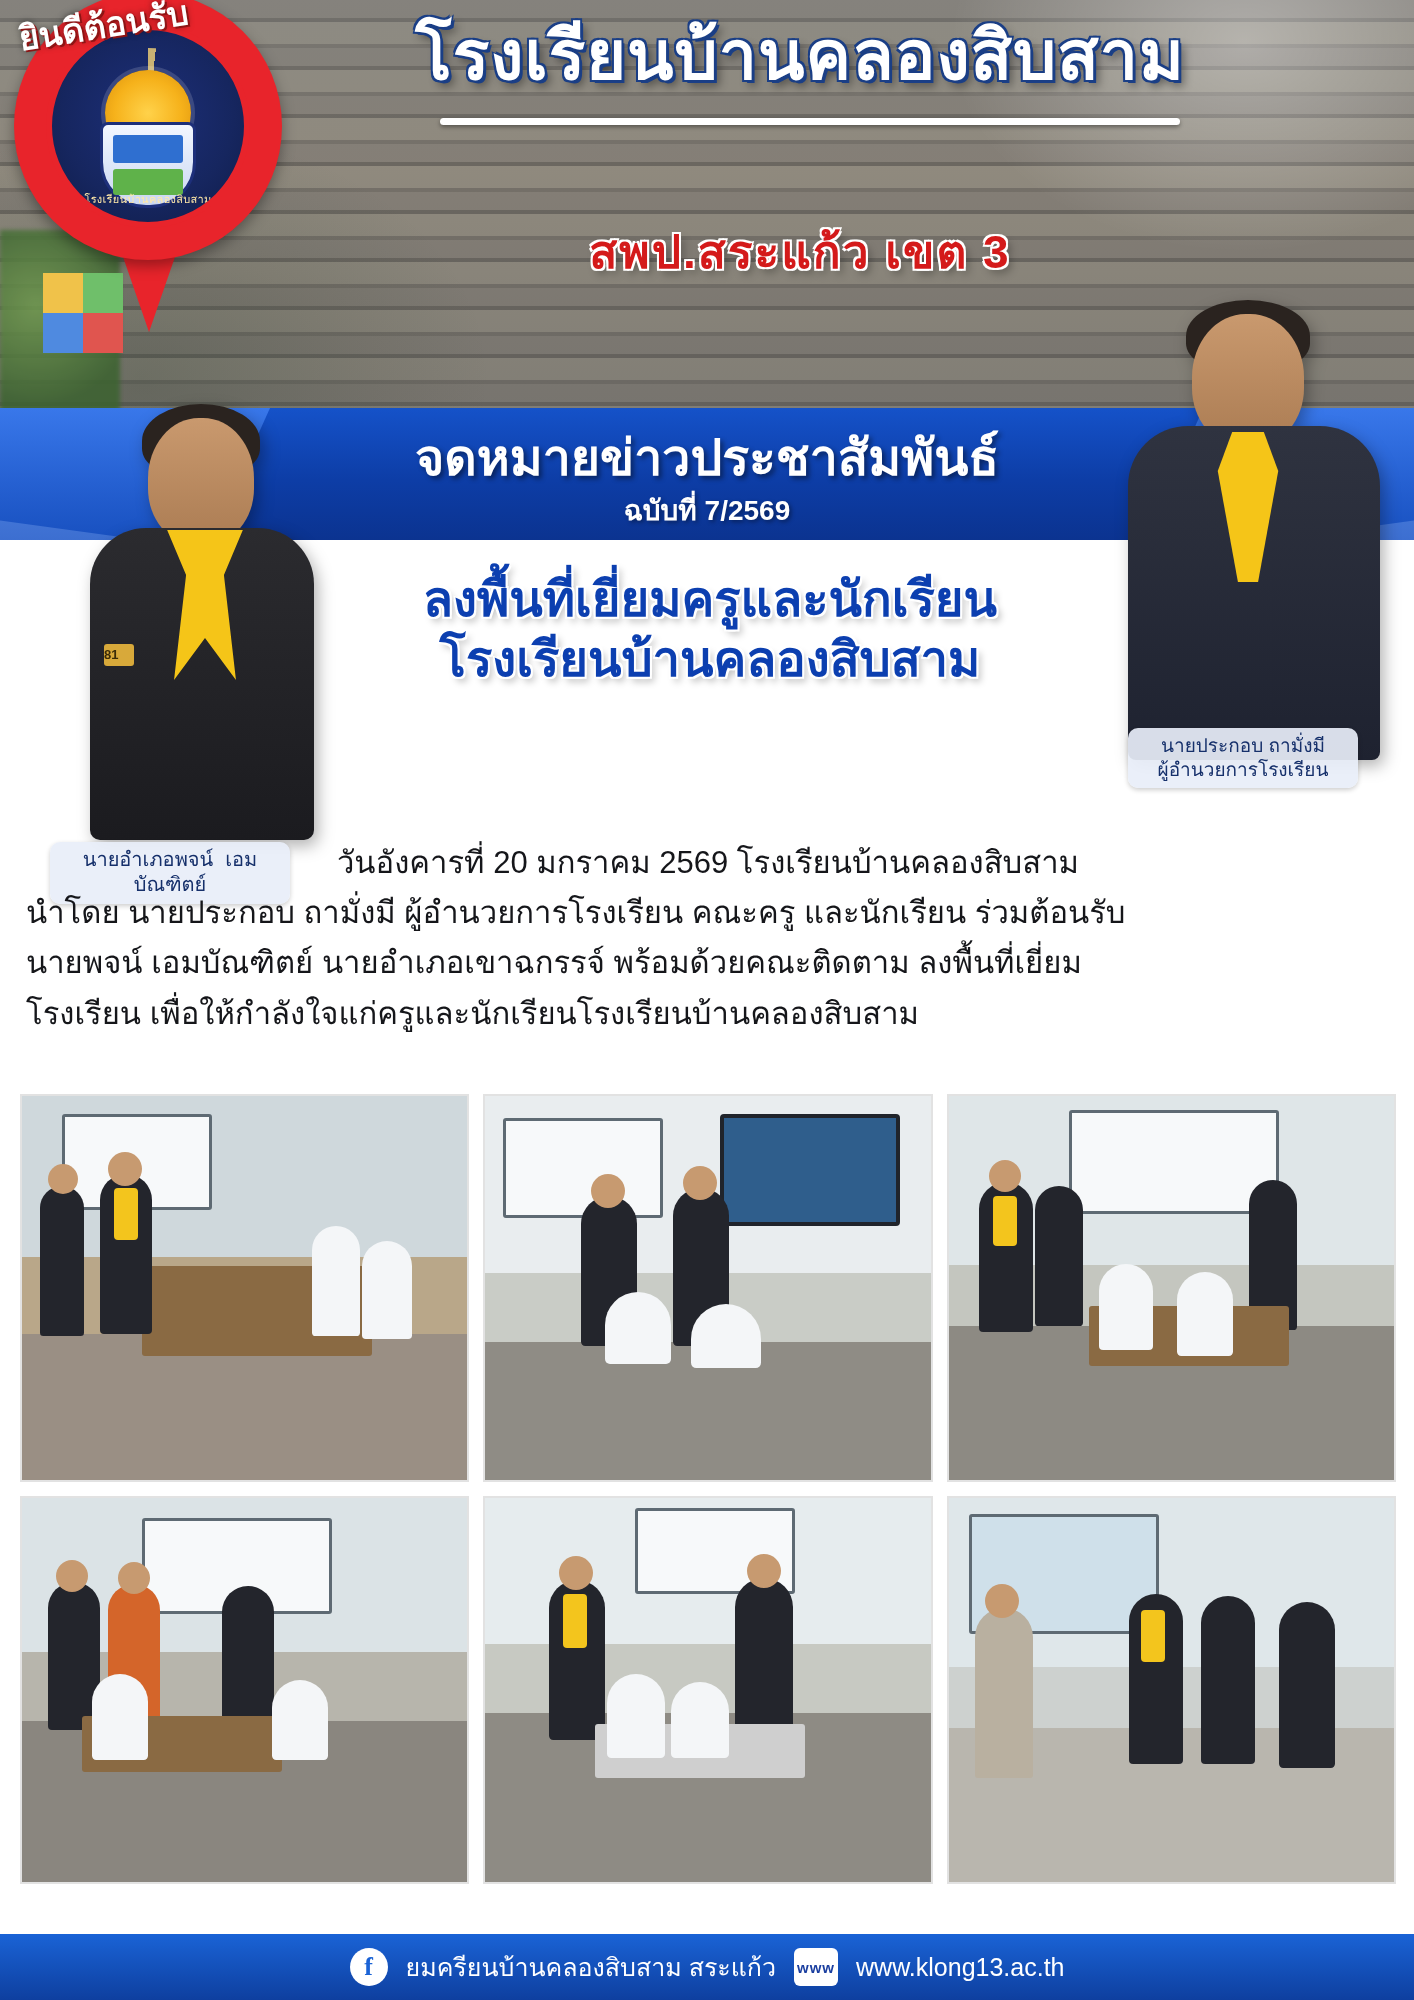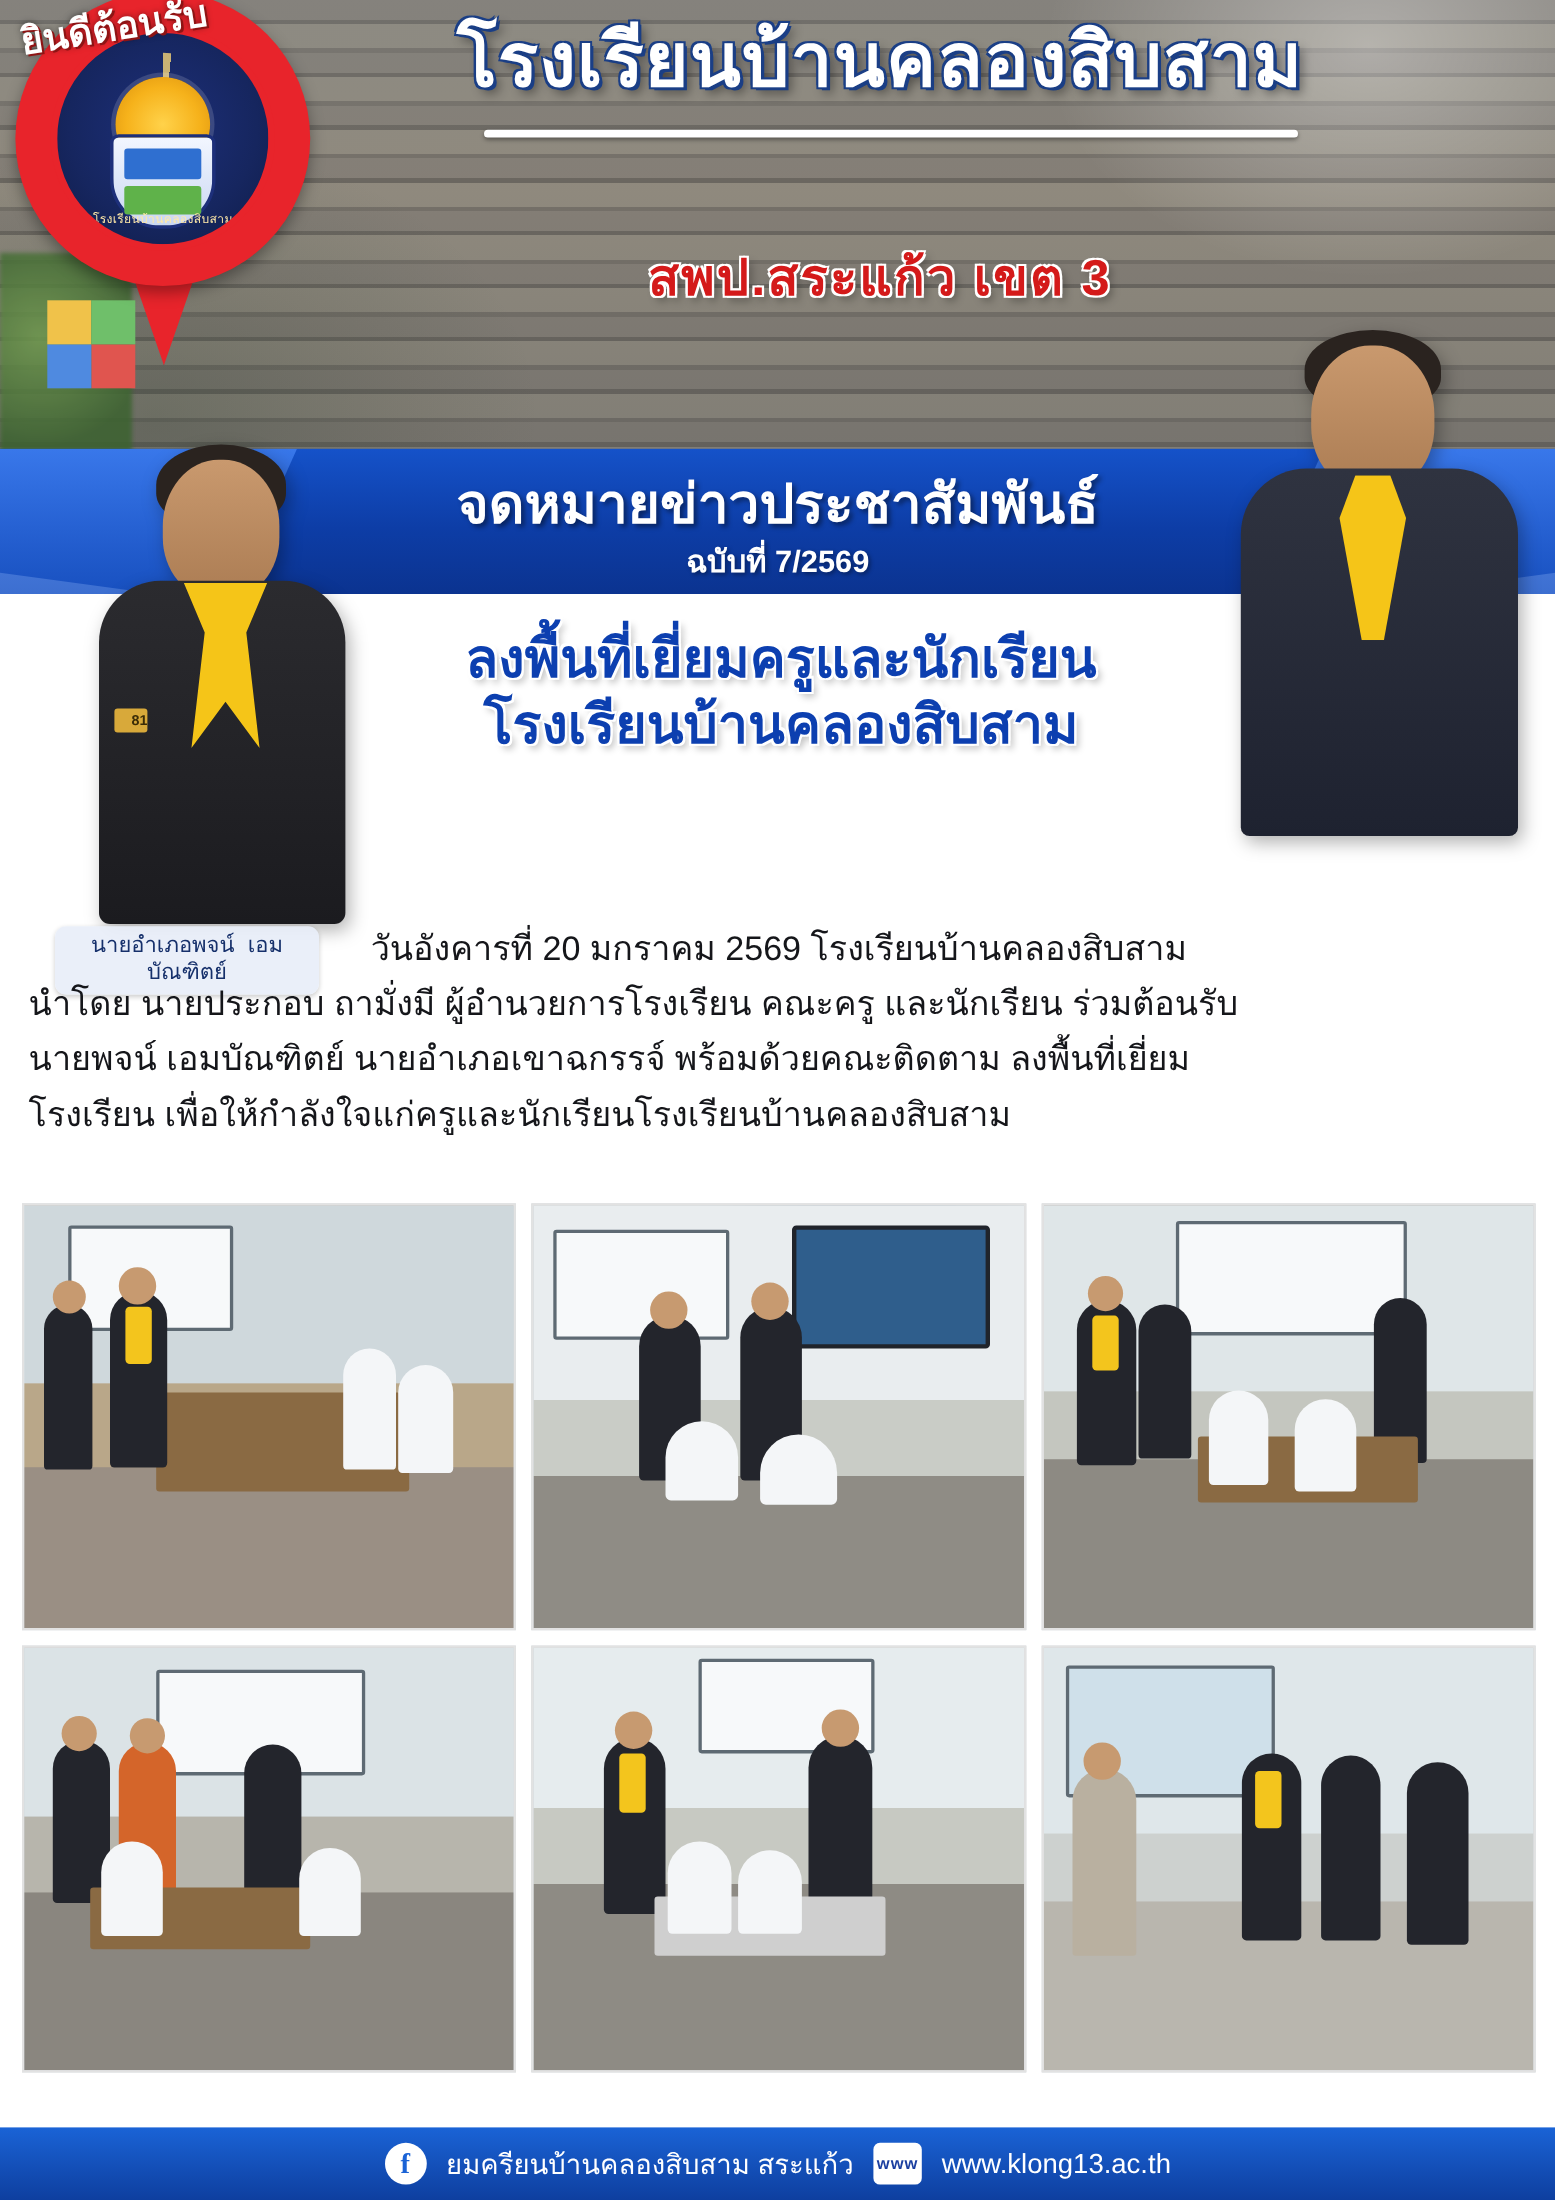"81" .left-badge { text-align: right -> left }
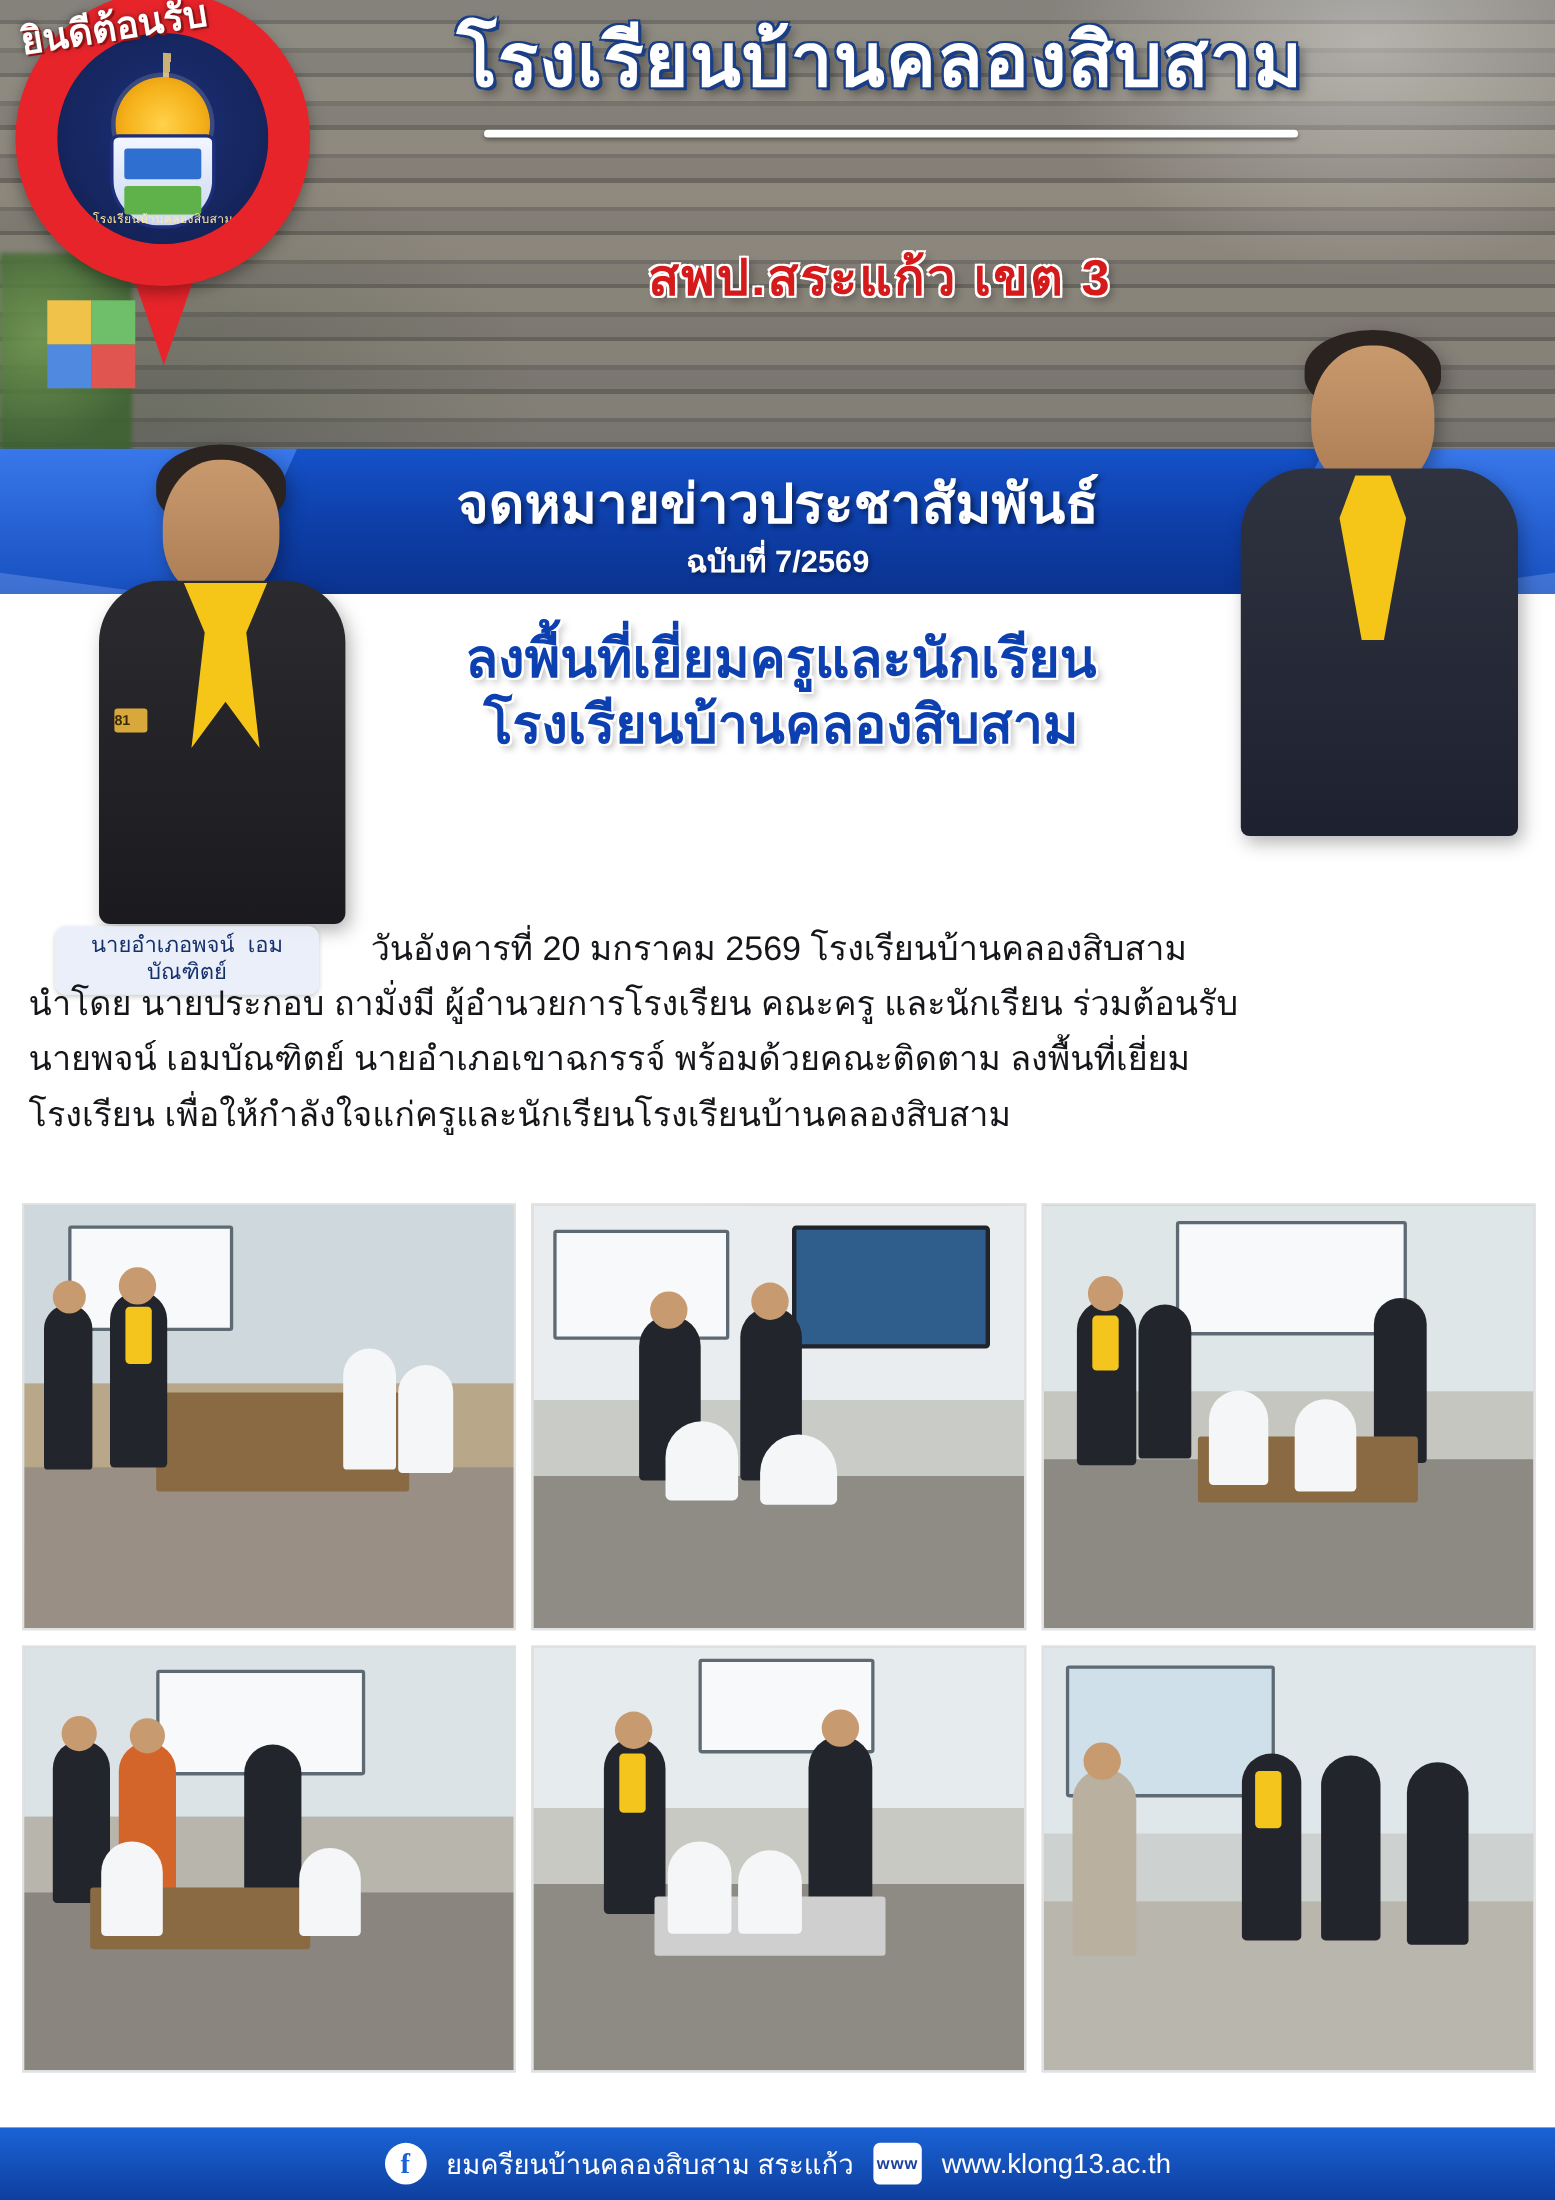"นายประกอบ ถามั่งมี" div.name-plate { html: none -> <div> <div>นายประกอบ ถามั่งมี</div> <div>ผู้อำนวยการโรงเรียน</div> </div> }
